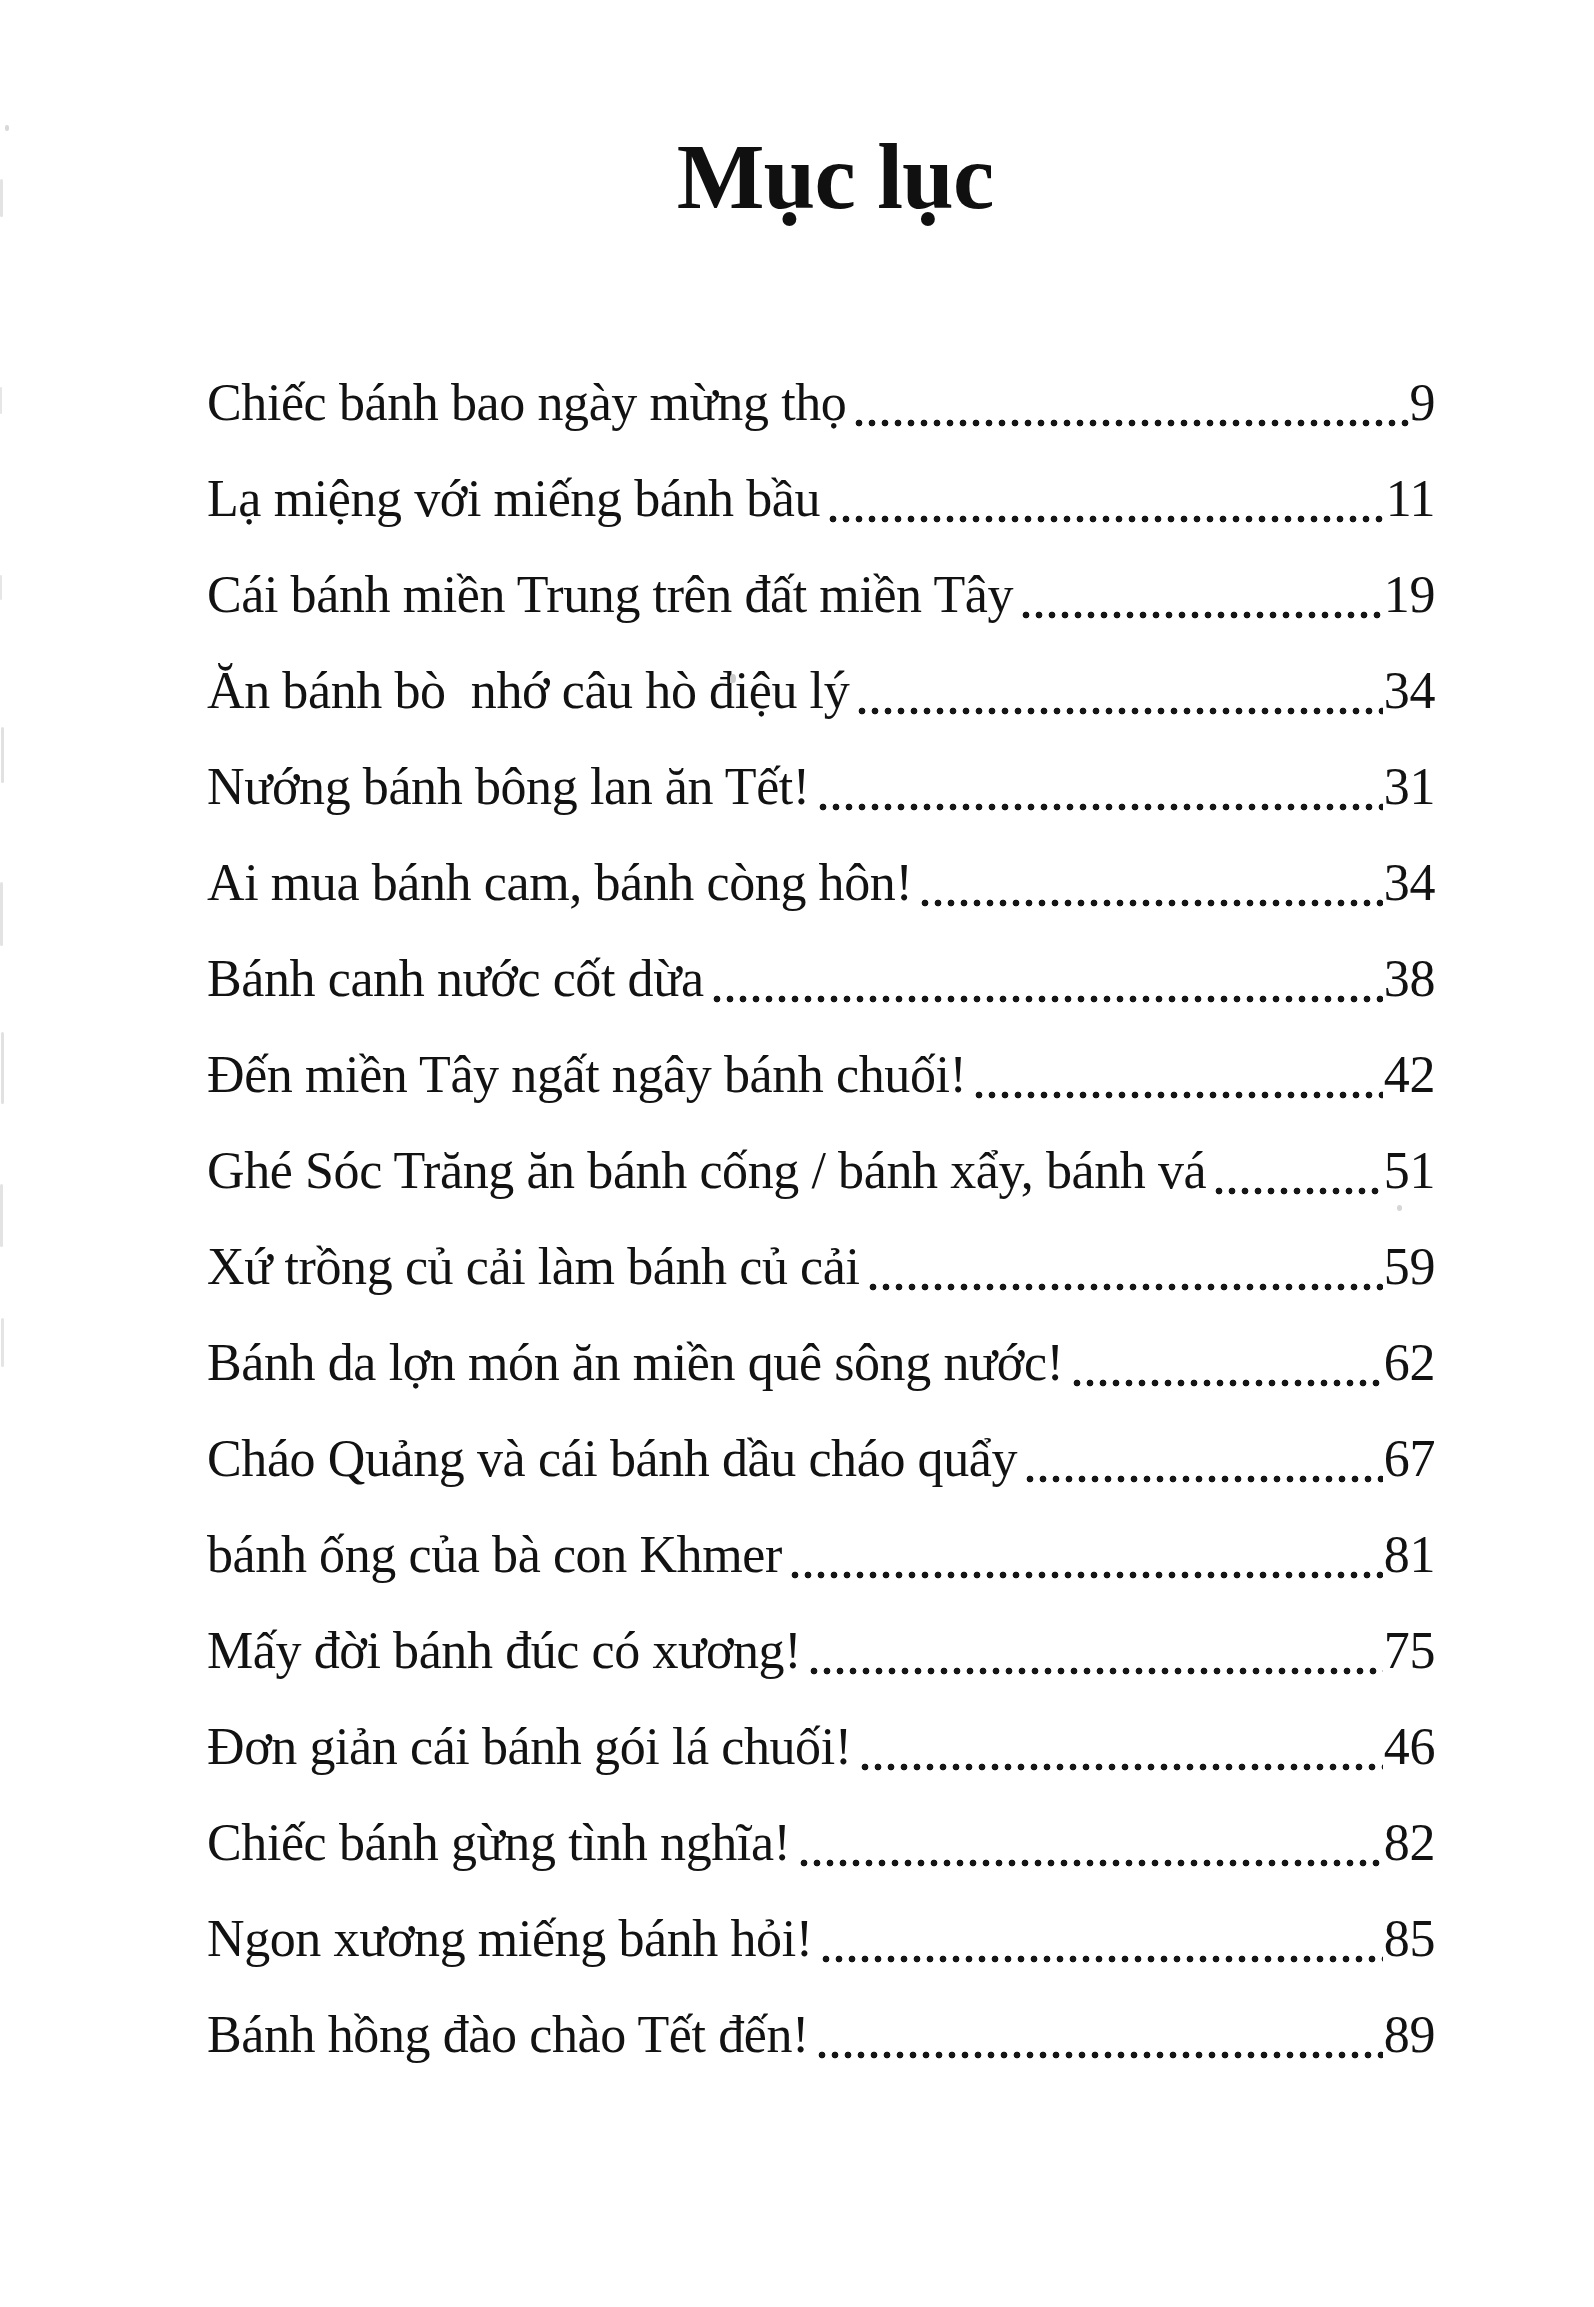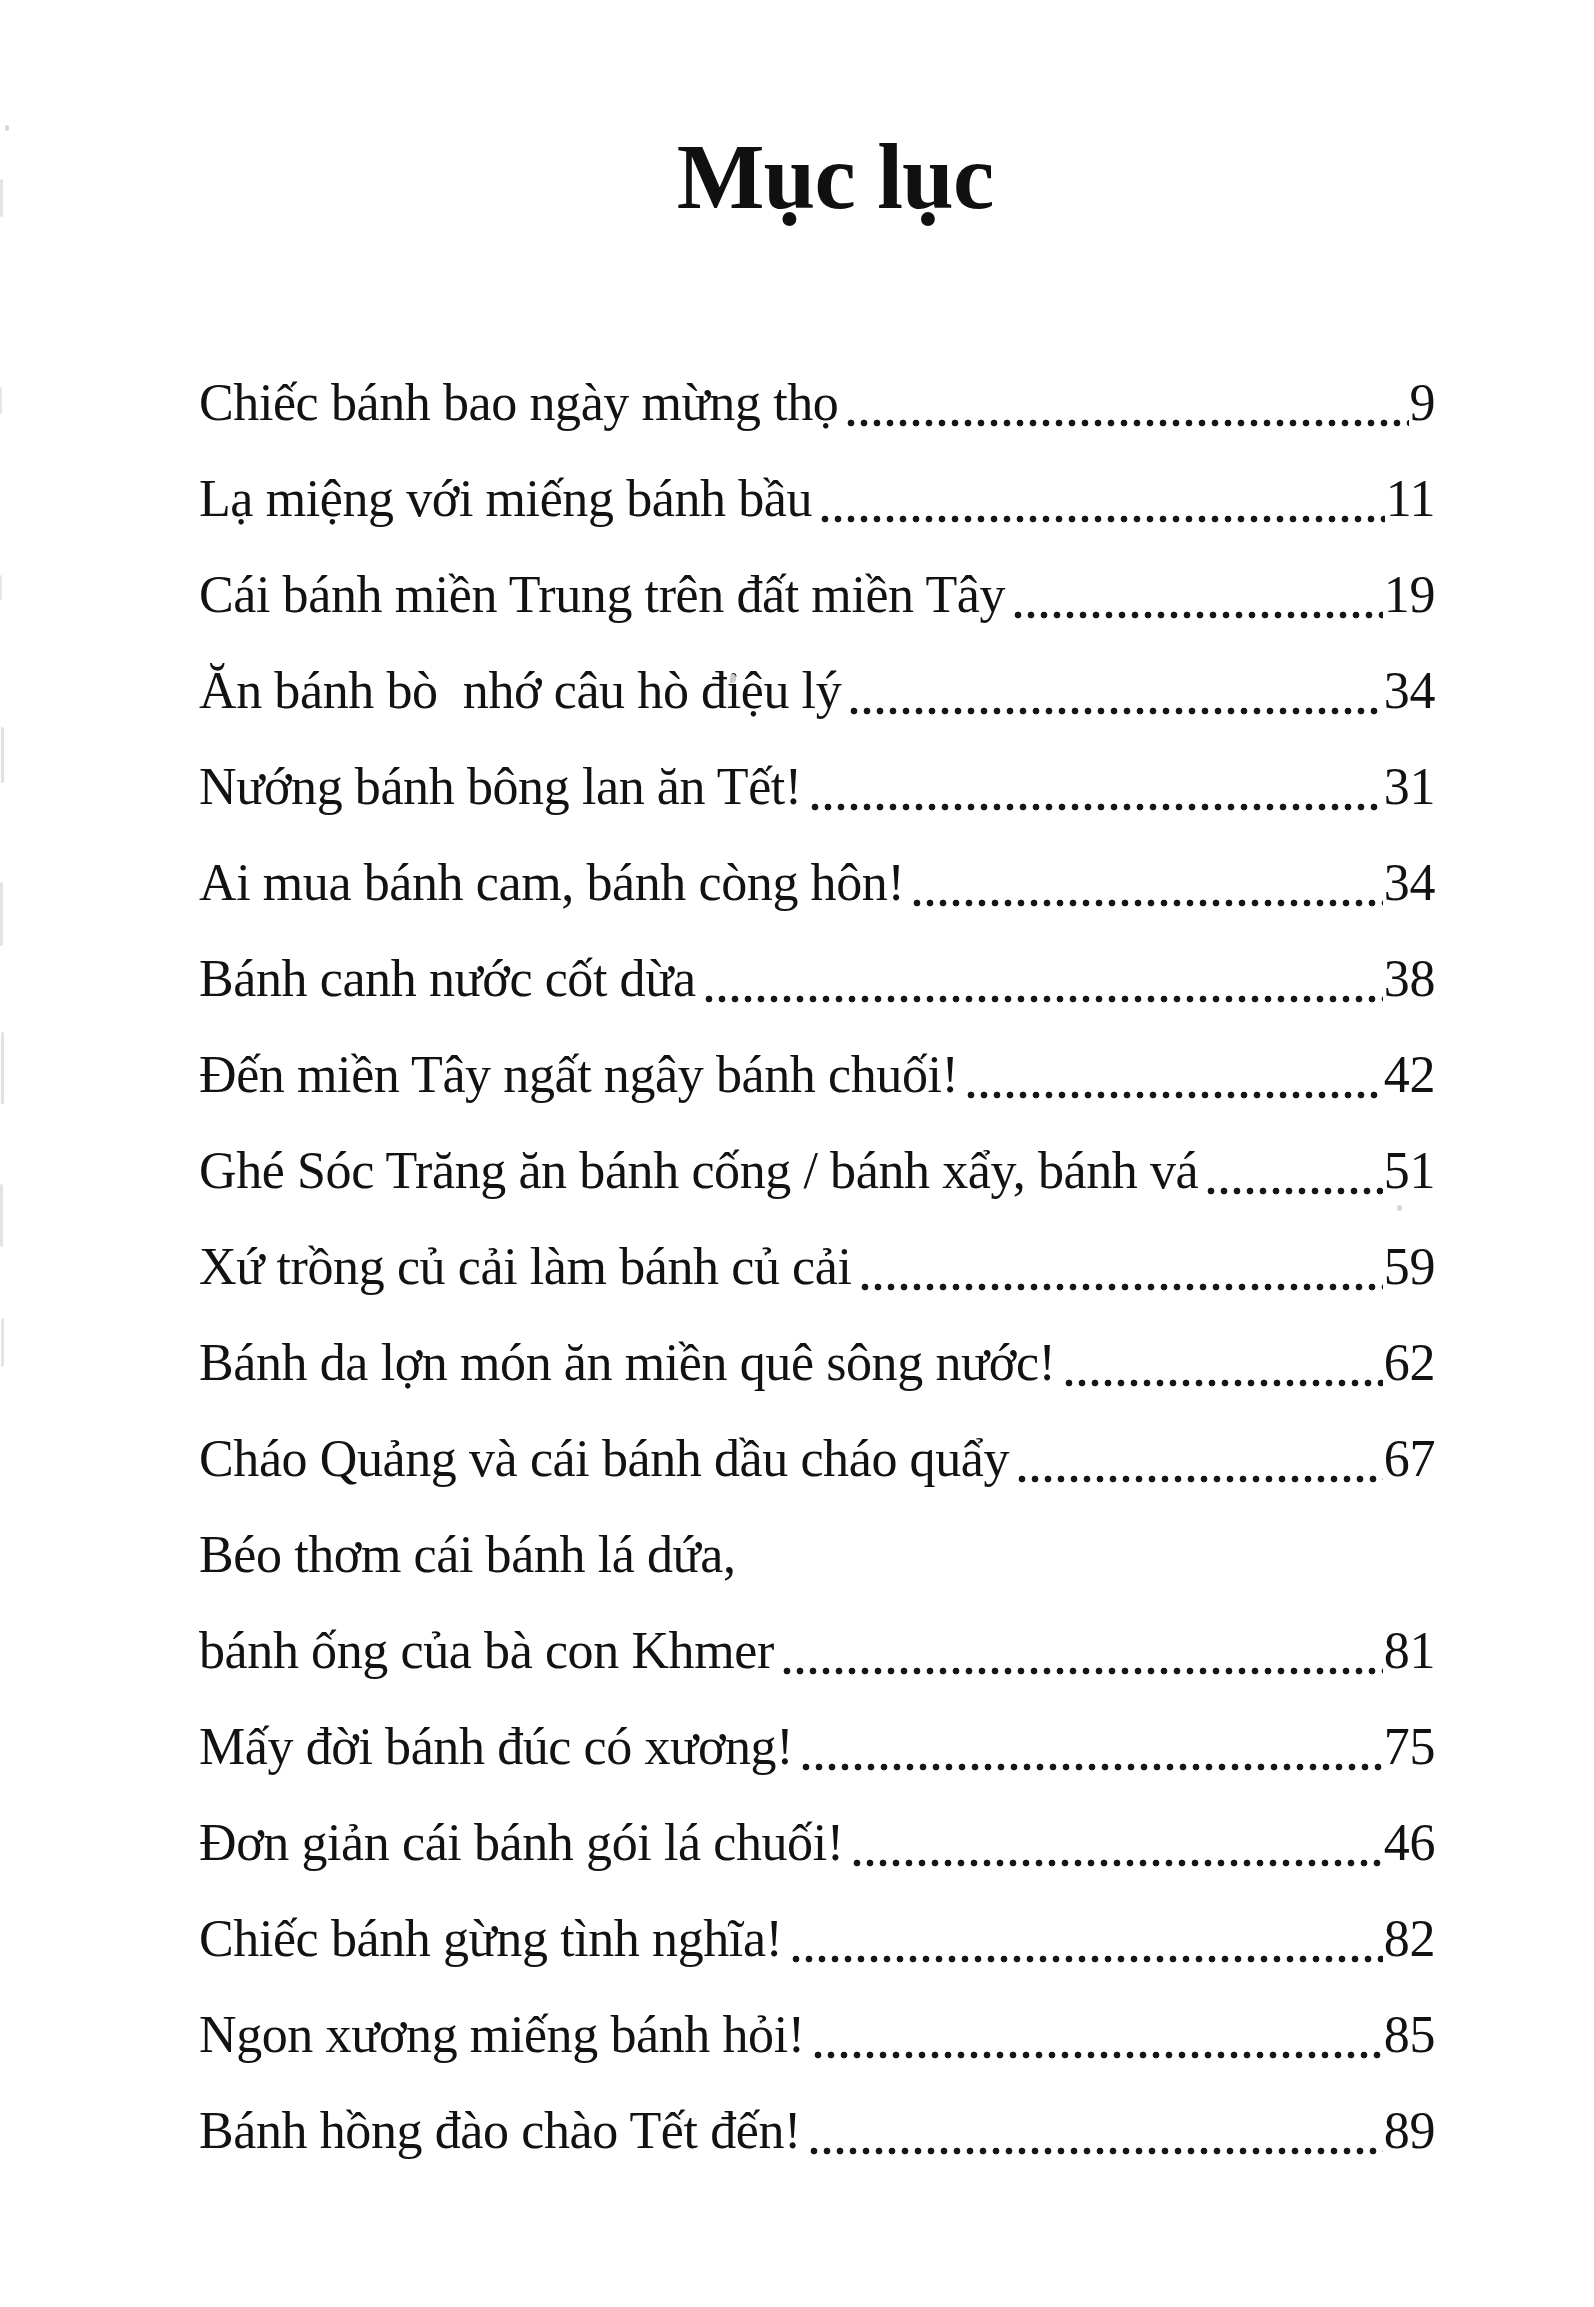"Chiếc bánh bao ngày mừng" .toc-line { margin-left: none -> 8px }
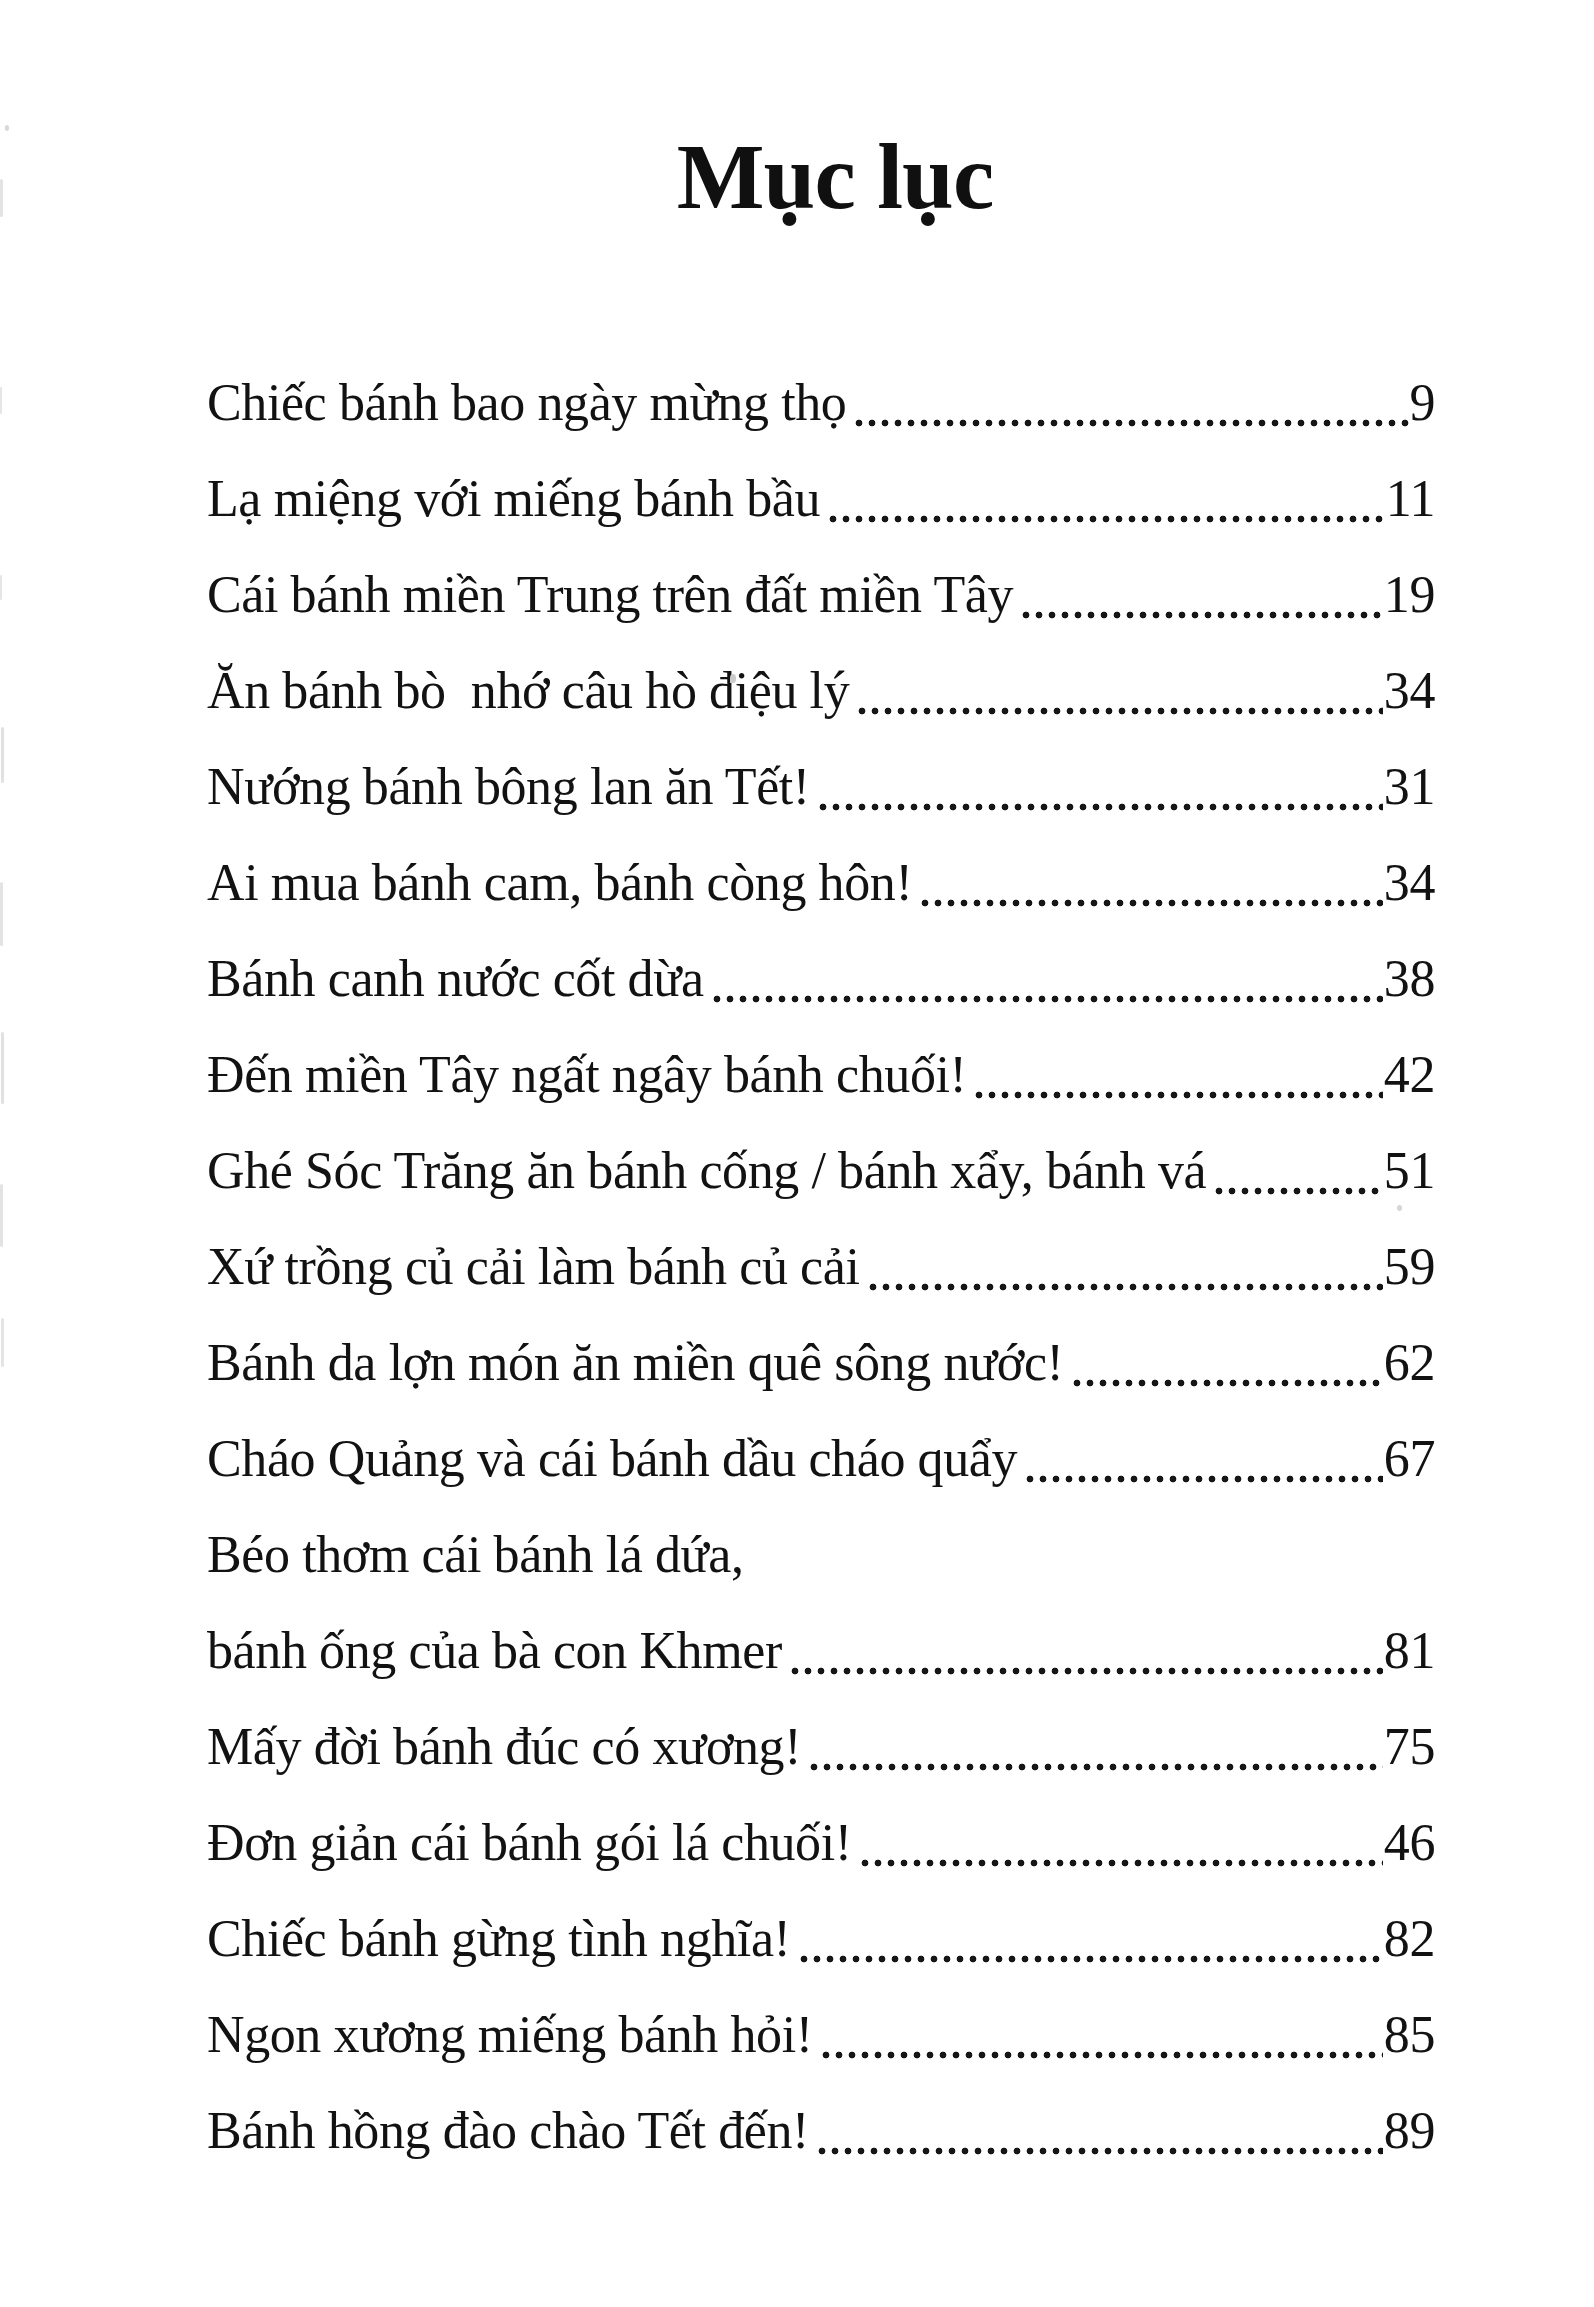"Béo thơm cái bánh lá" div.toc-line { html: <div> <span>Béo thơm cái bánh lá dứa,</span> </div> -> none }
